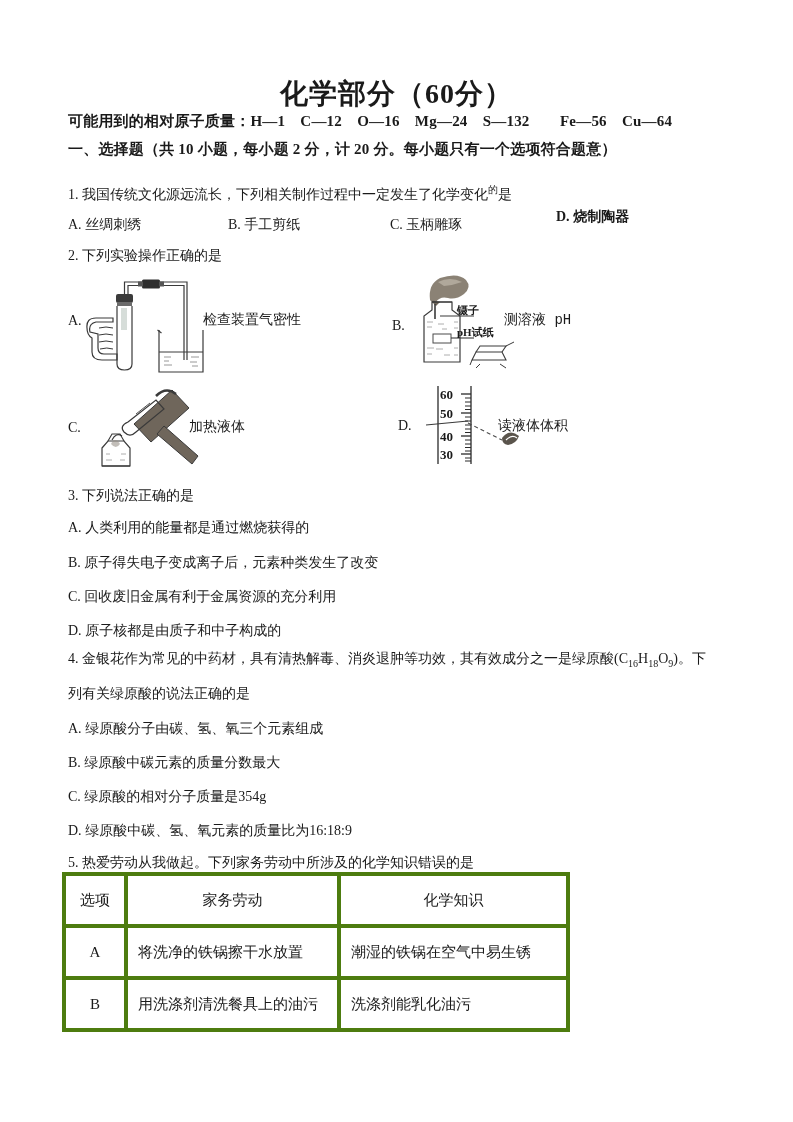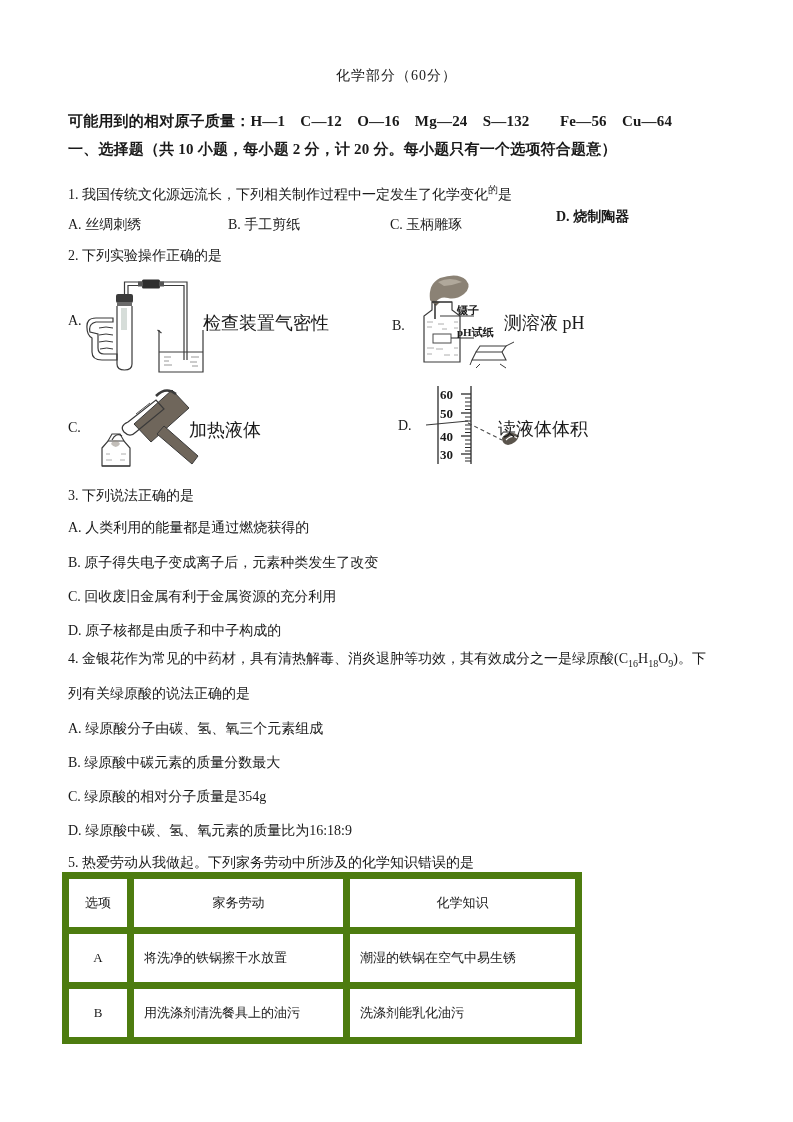"化学部分（60分）" .doc-title { font-size: 14px -> 28px; font-weight: normal -> bold; margin: 5px -> 13px }
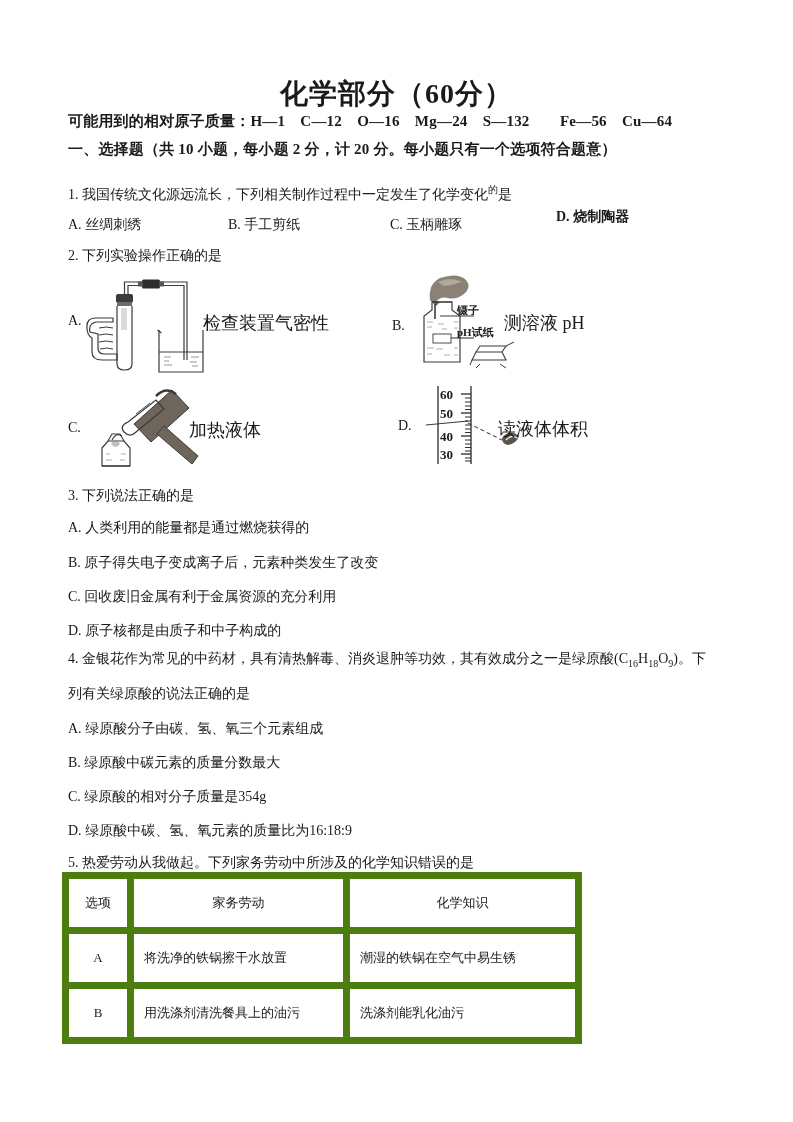"检查装置气密性" .opt-caption { font-family: none -> Liberation Mono, monospace; font-size: 18px -> 14px }
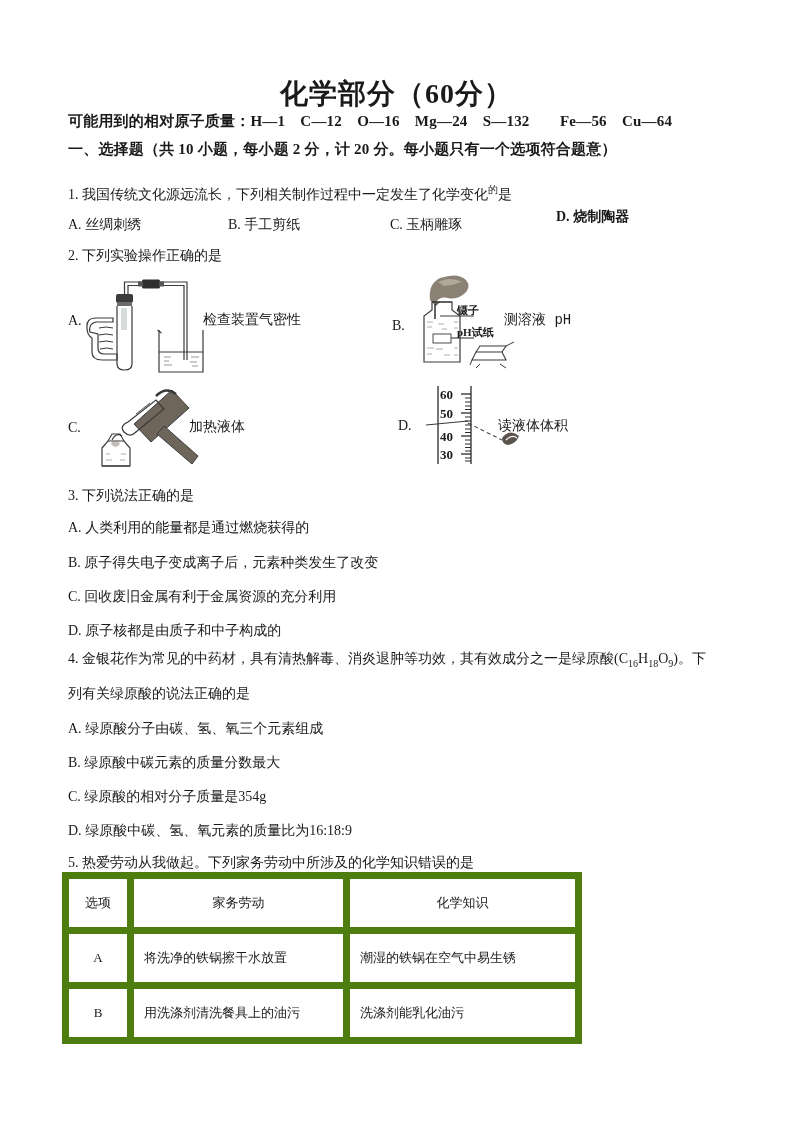"选项" .htable td { border: 7px solid #4d7c0f -> 4px solid #4d7c0f; font-size: 13px -> 15px }
